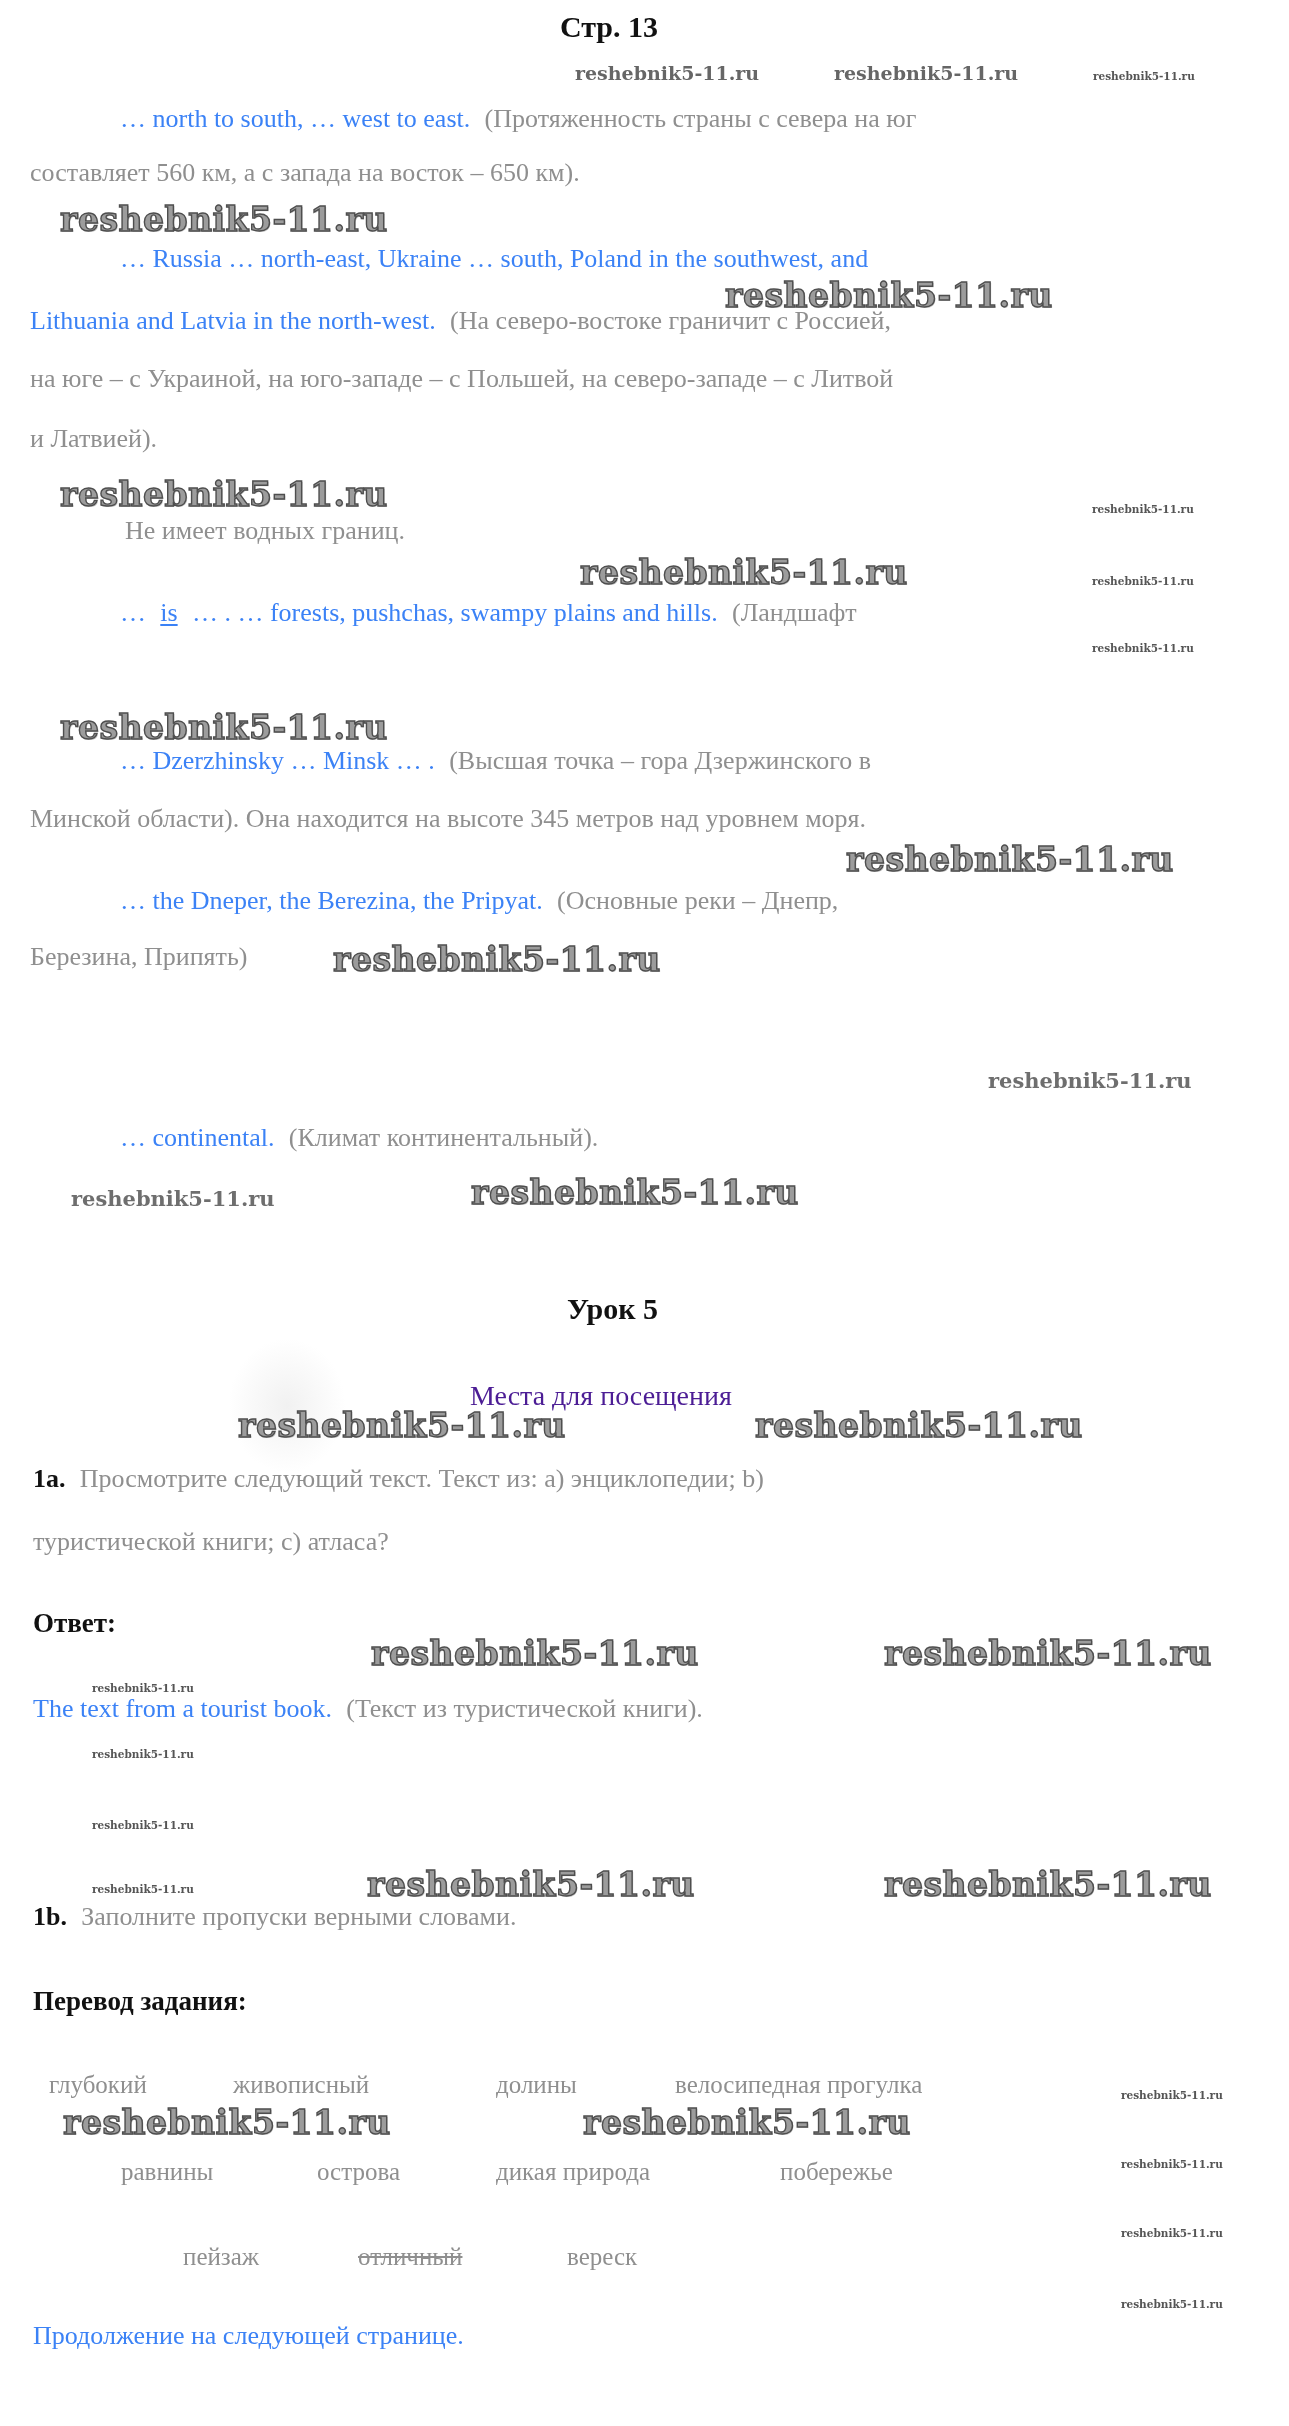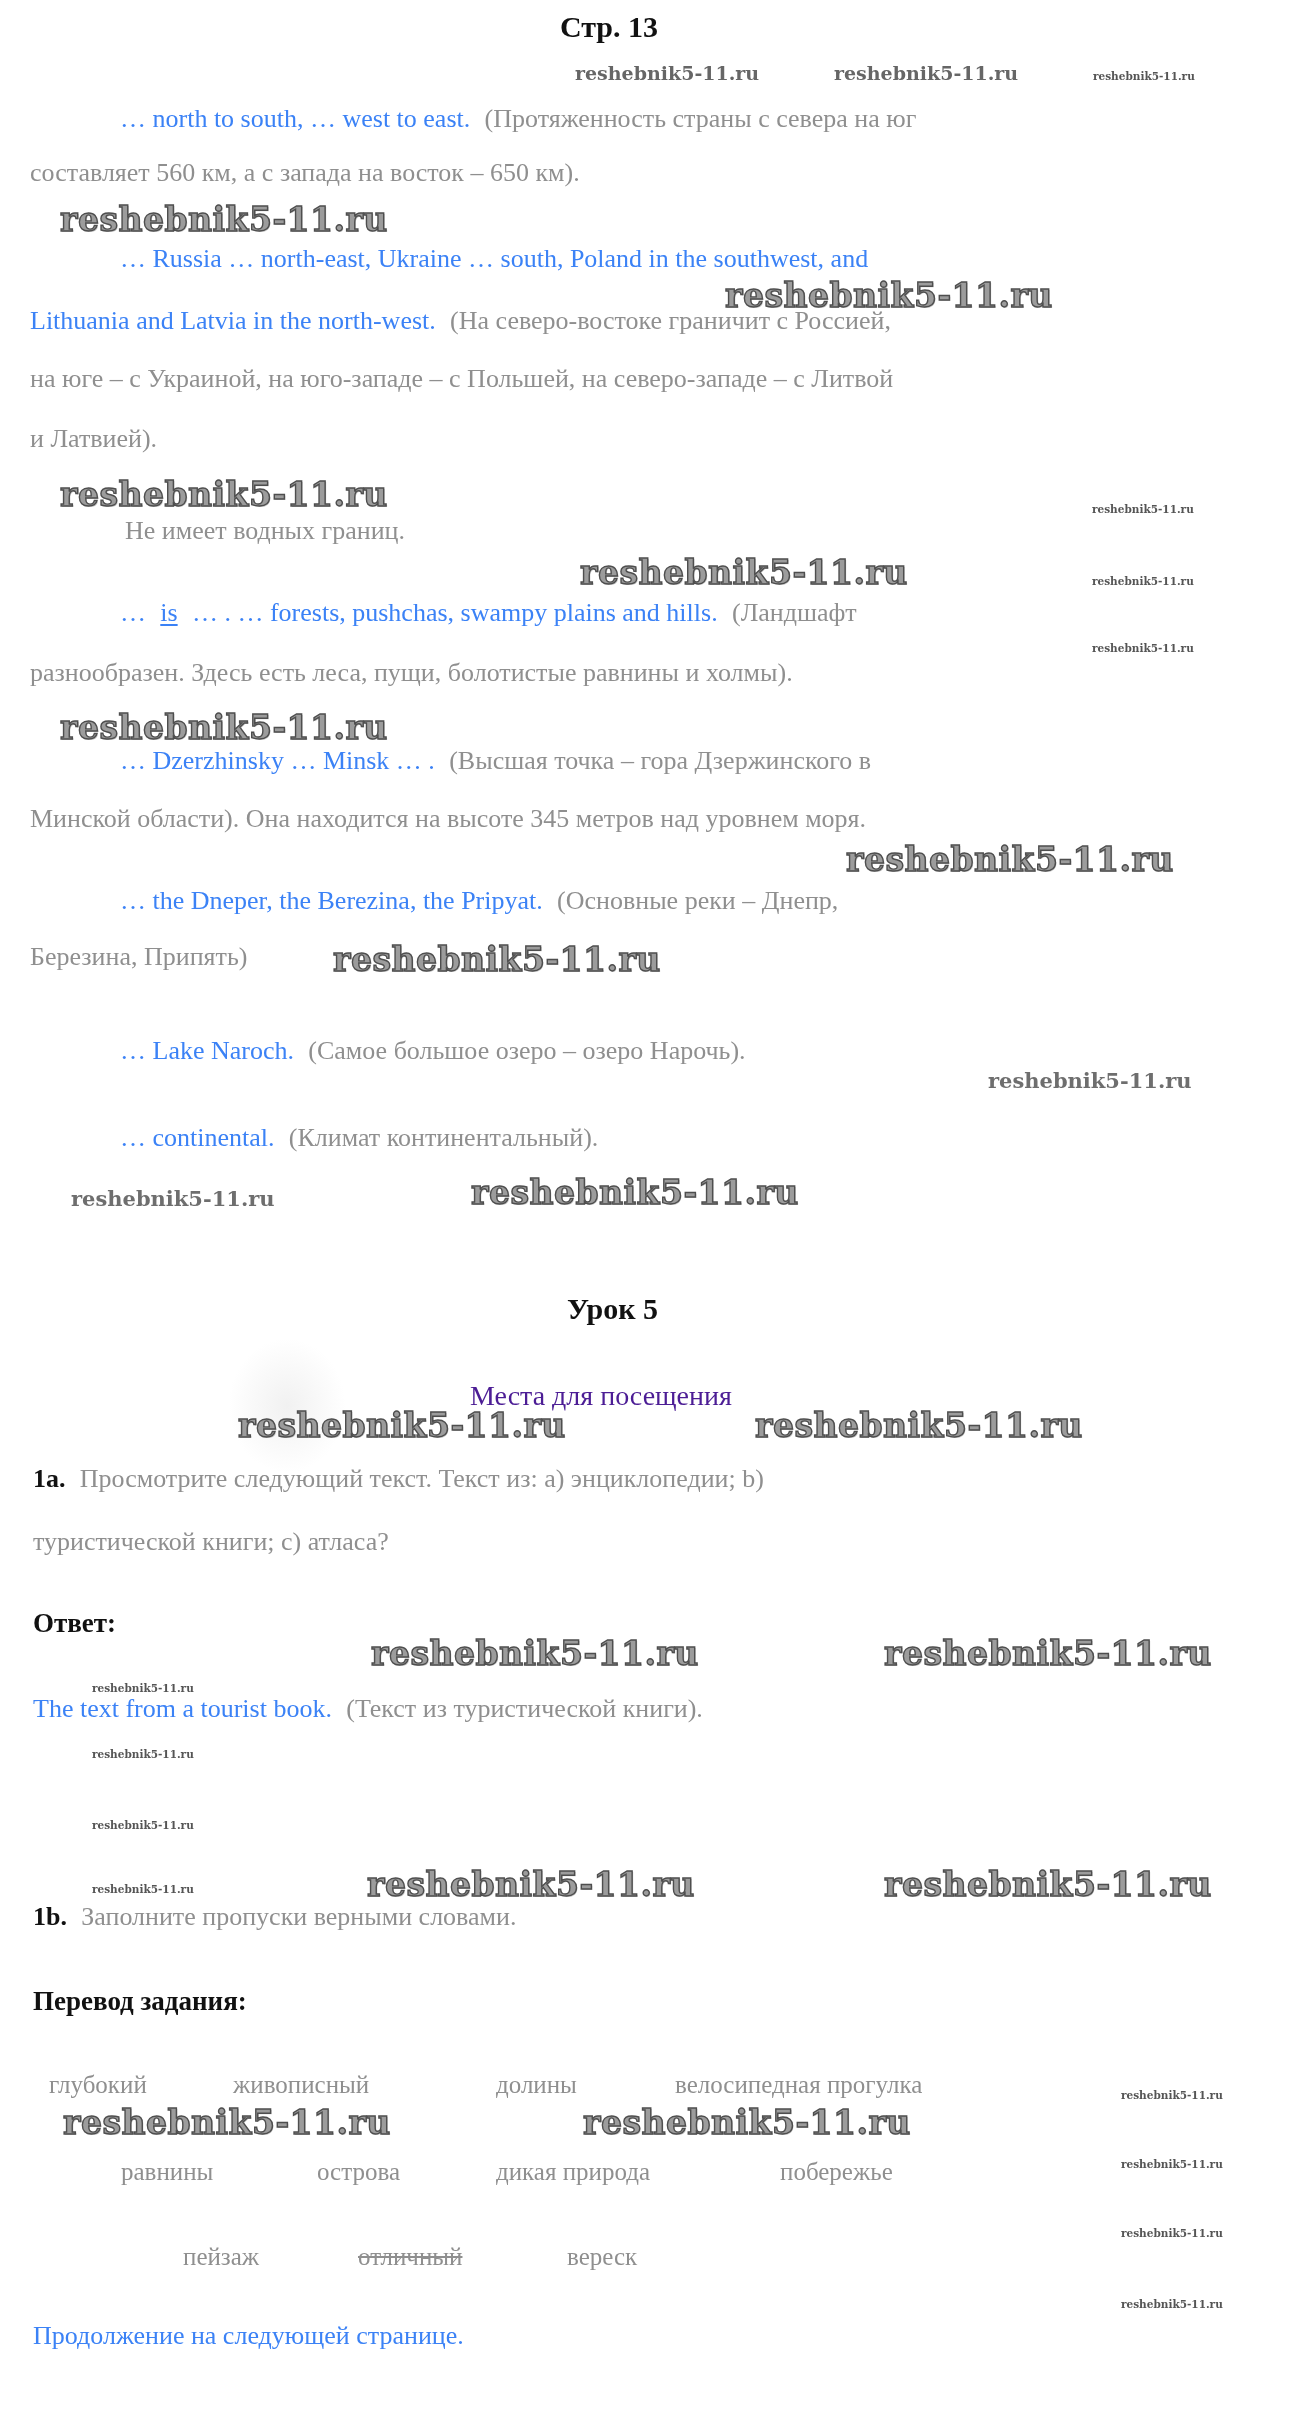"разнообразен. Здесь есть леса, пущи," div.line { html: <div> <span>разнообразен. Здесь есть леса, пущи, болотистые равнины и холмы).</span> </div> -> none }
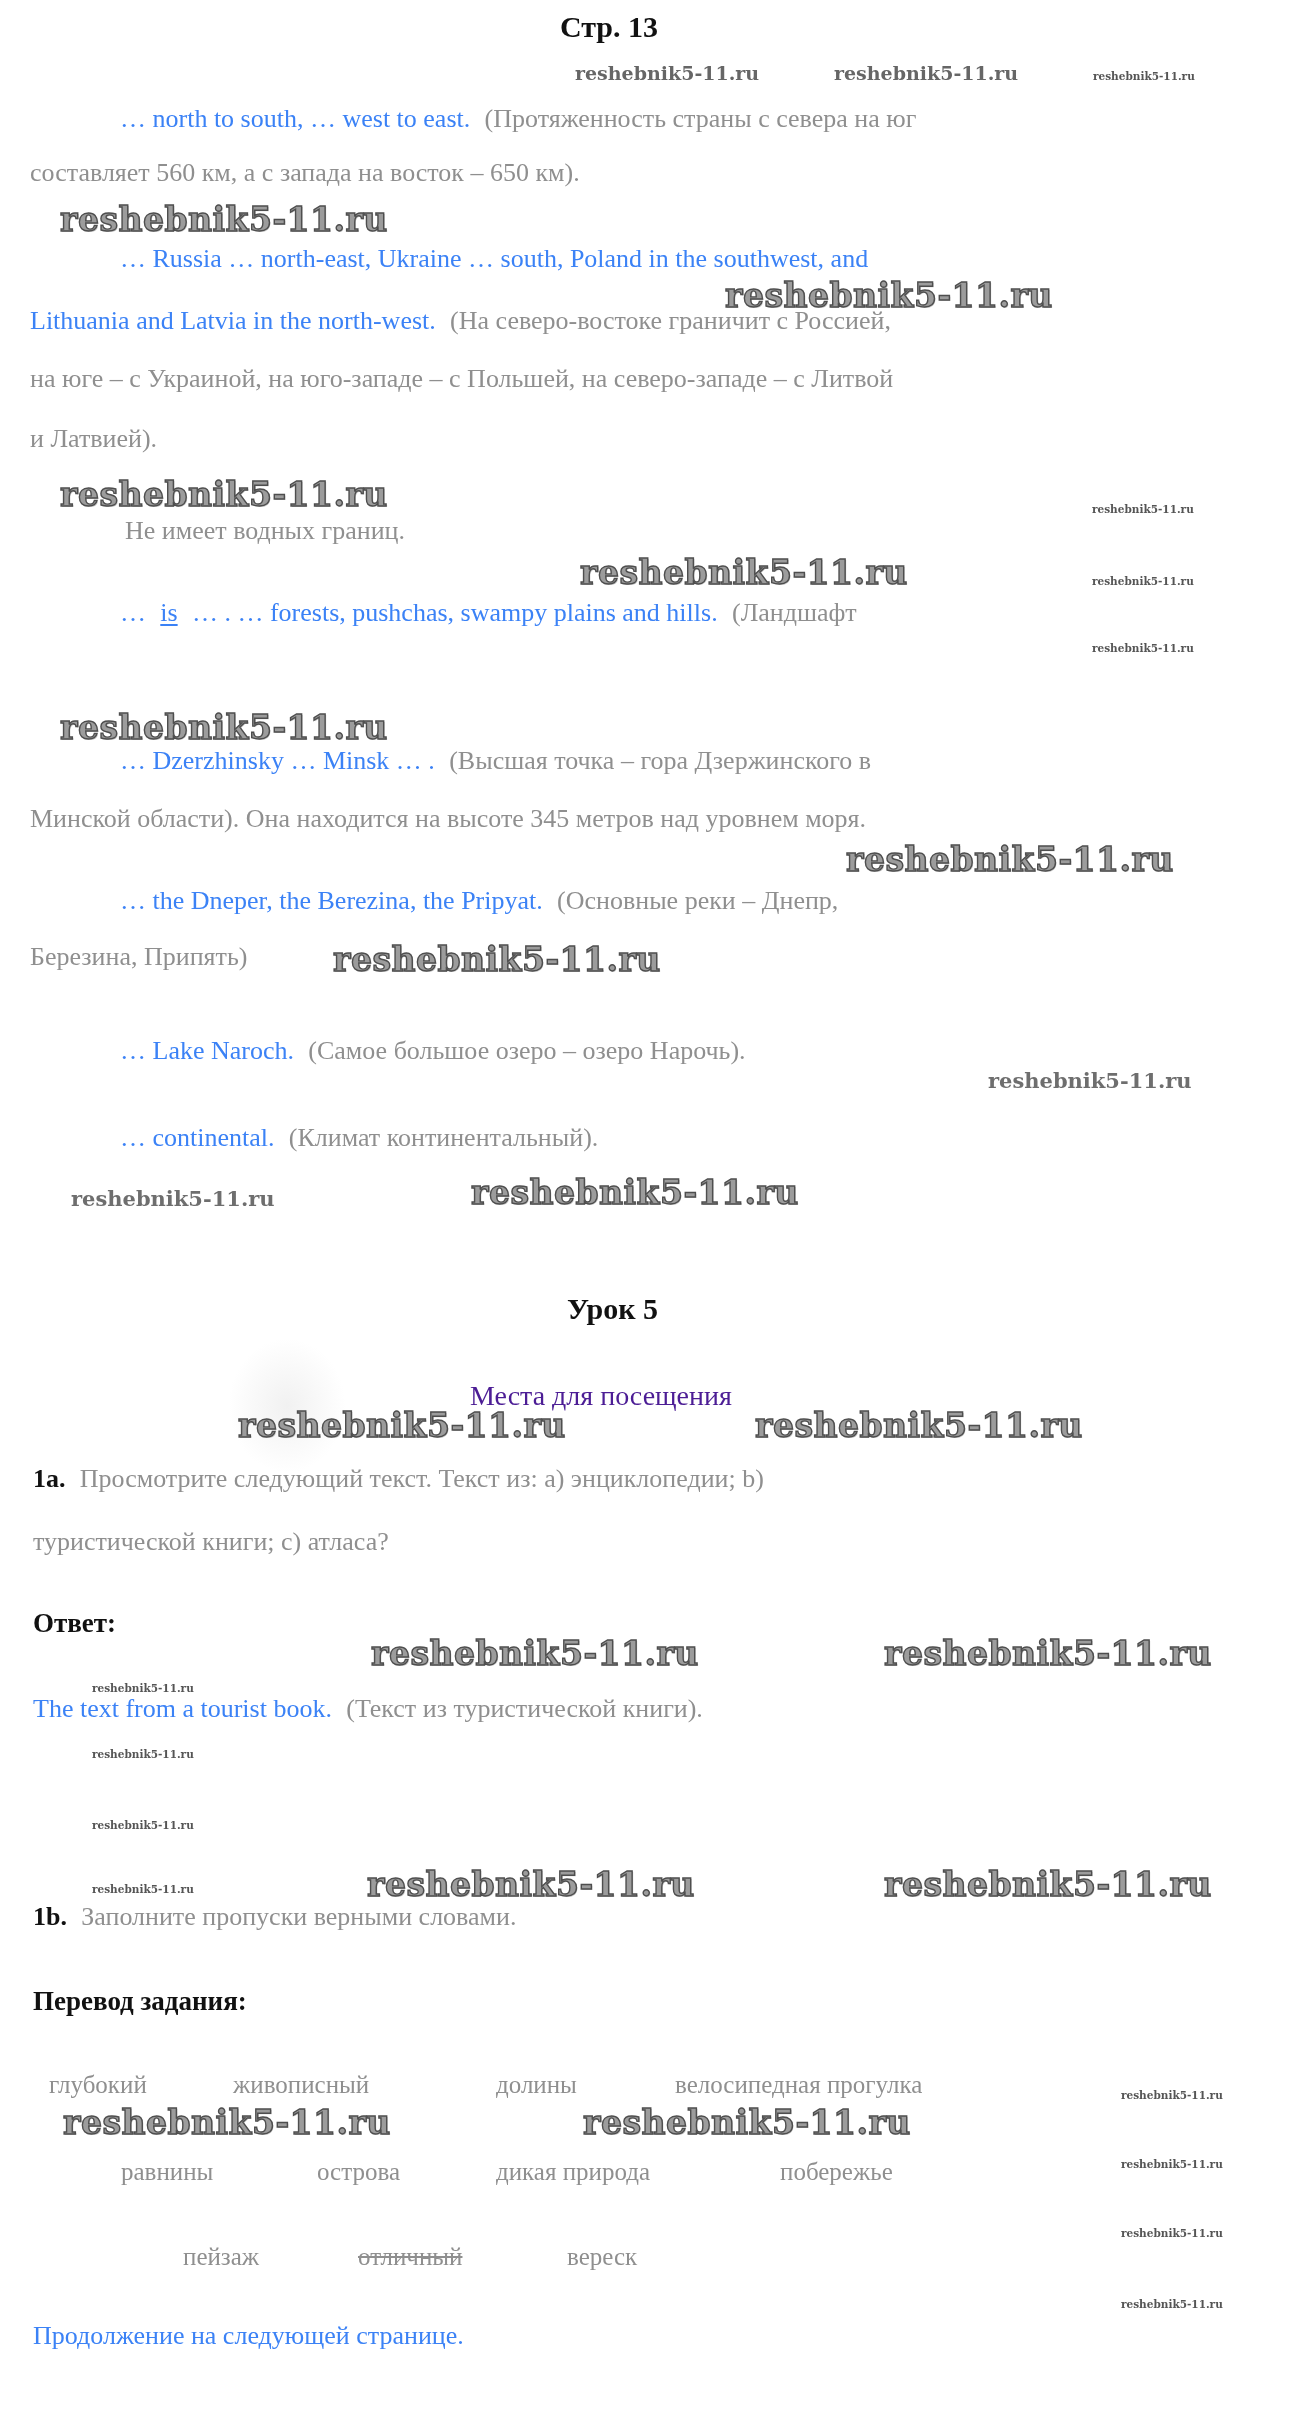"… Lake Naroch. (Самое большое" div.line { html: <div> <span>… Lake Naroch.</span> <span>(Самое большое озеро – озеро Нарочь).</span> </div> -> none }
